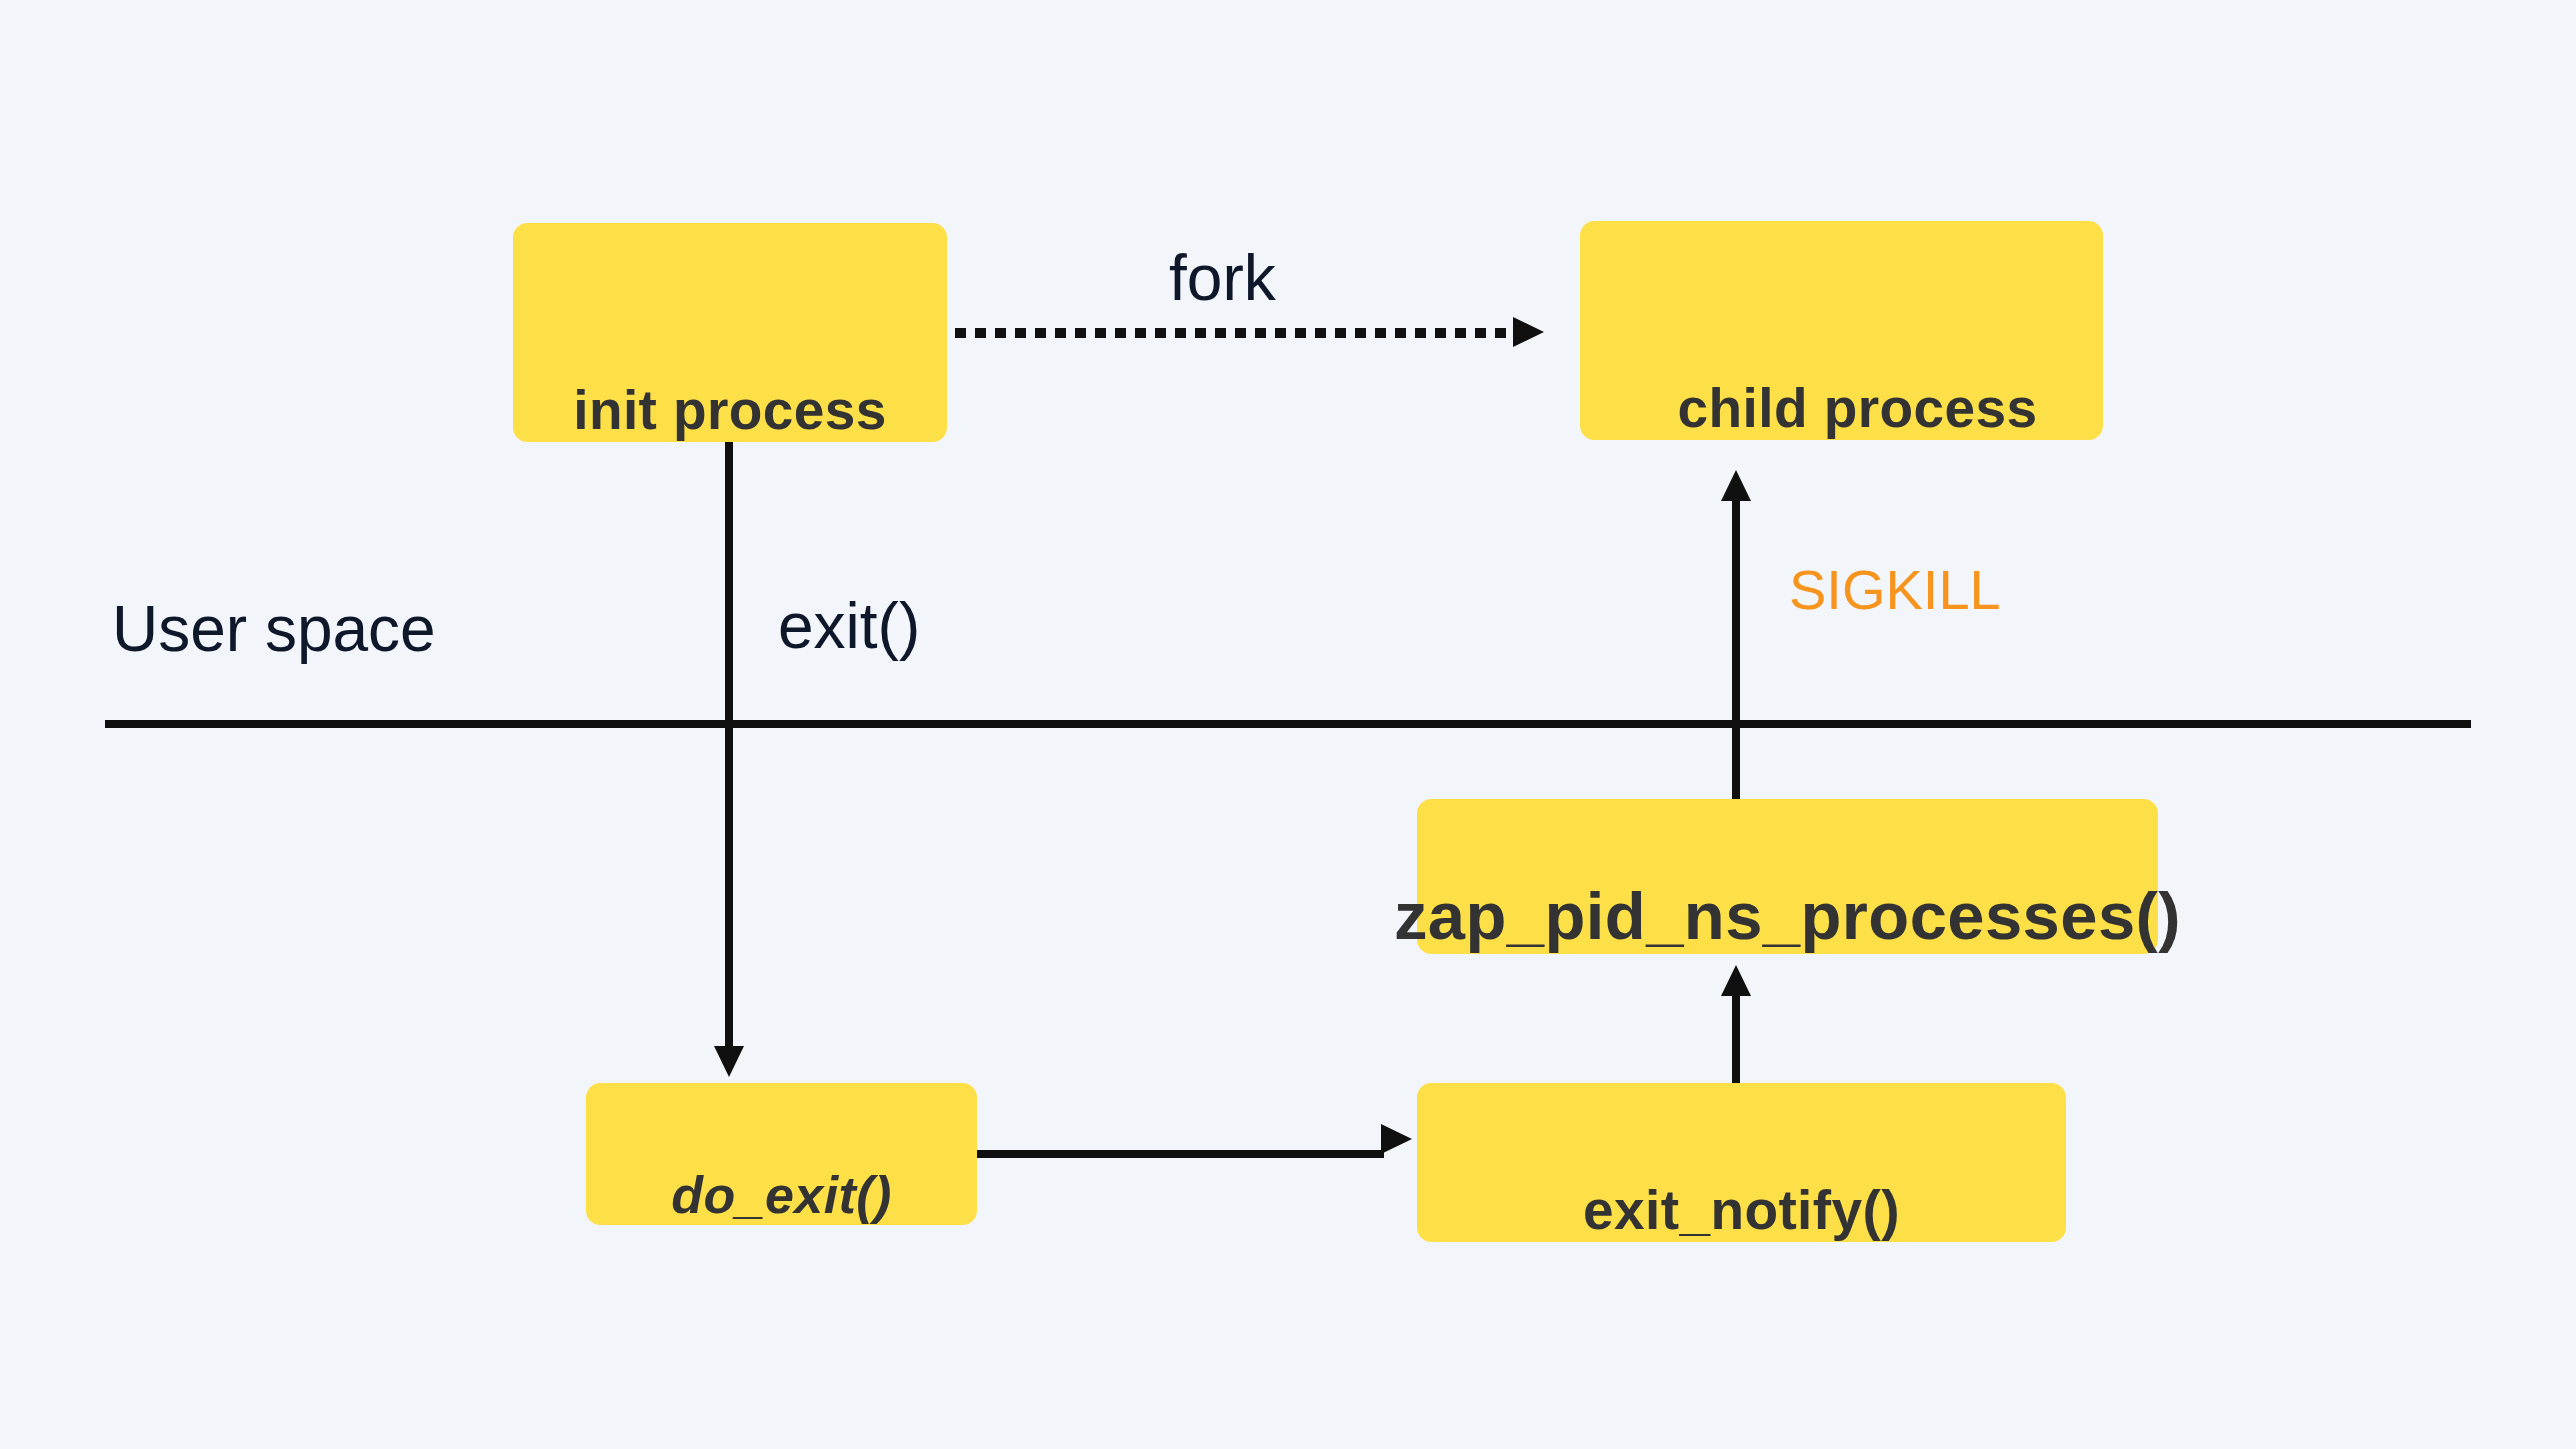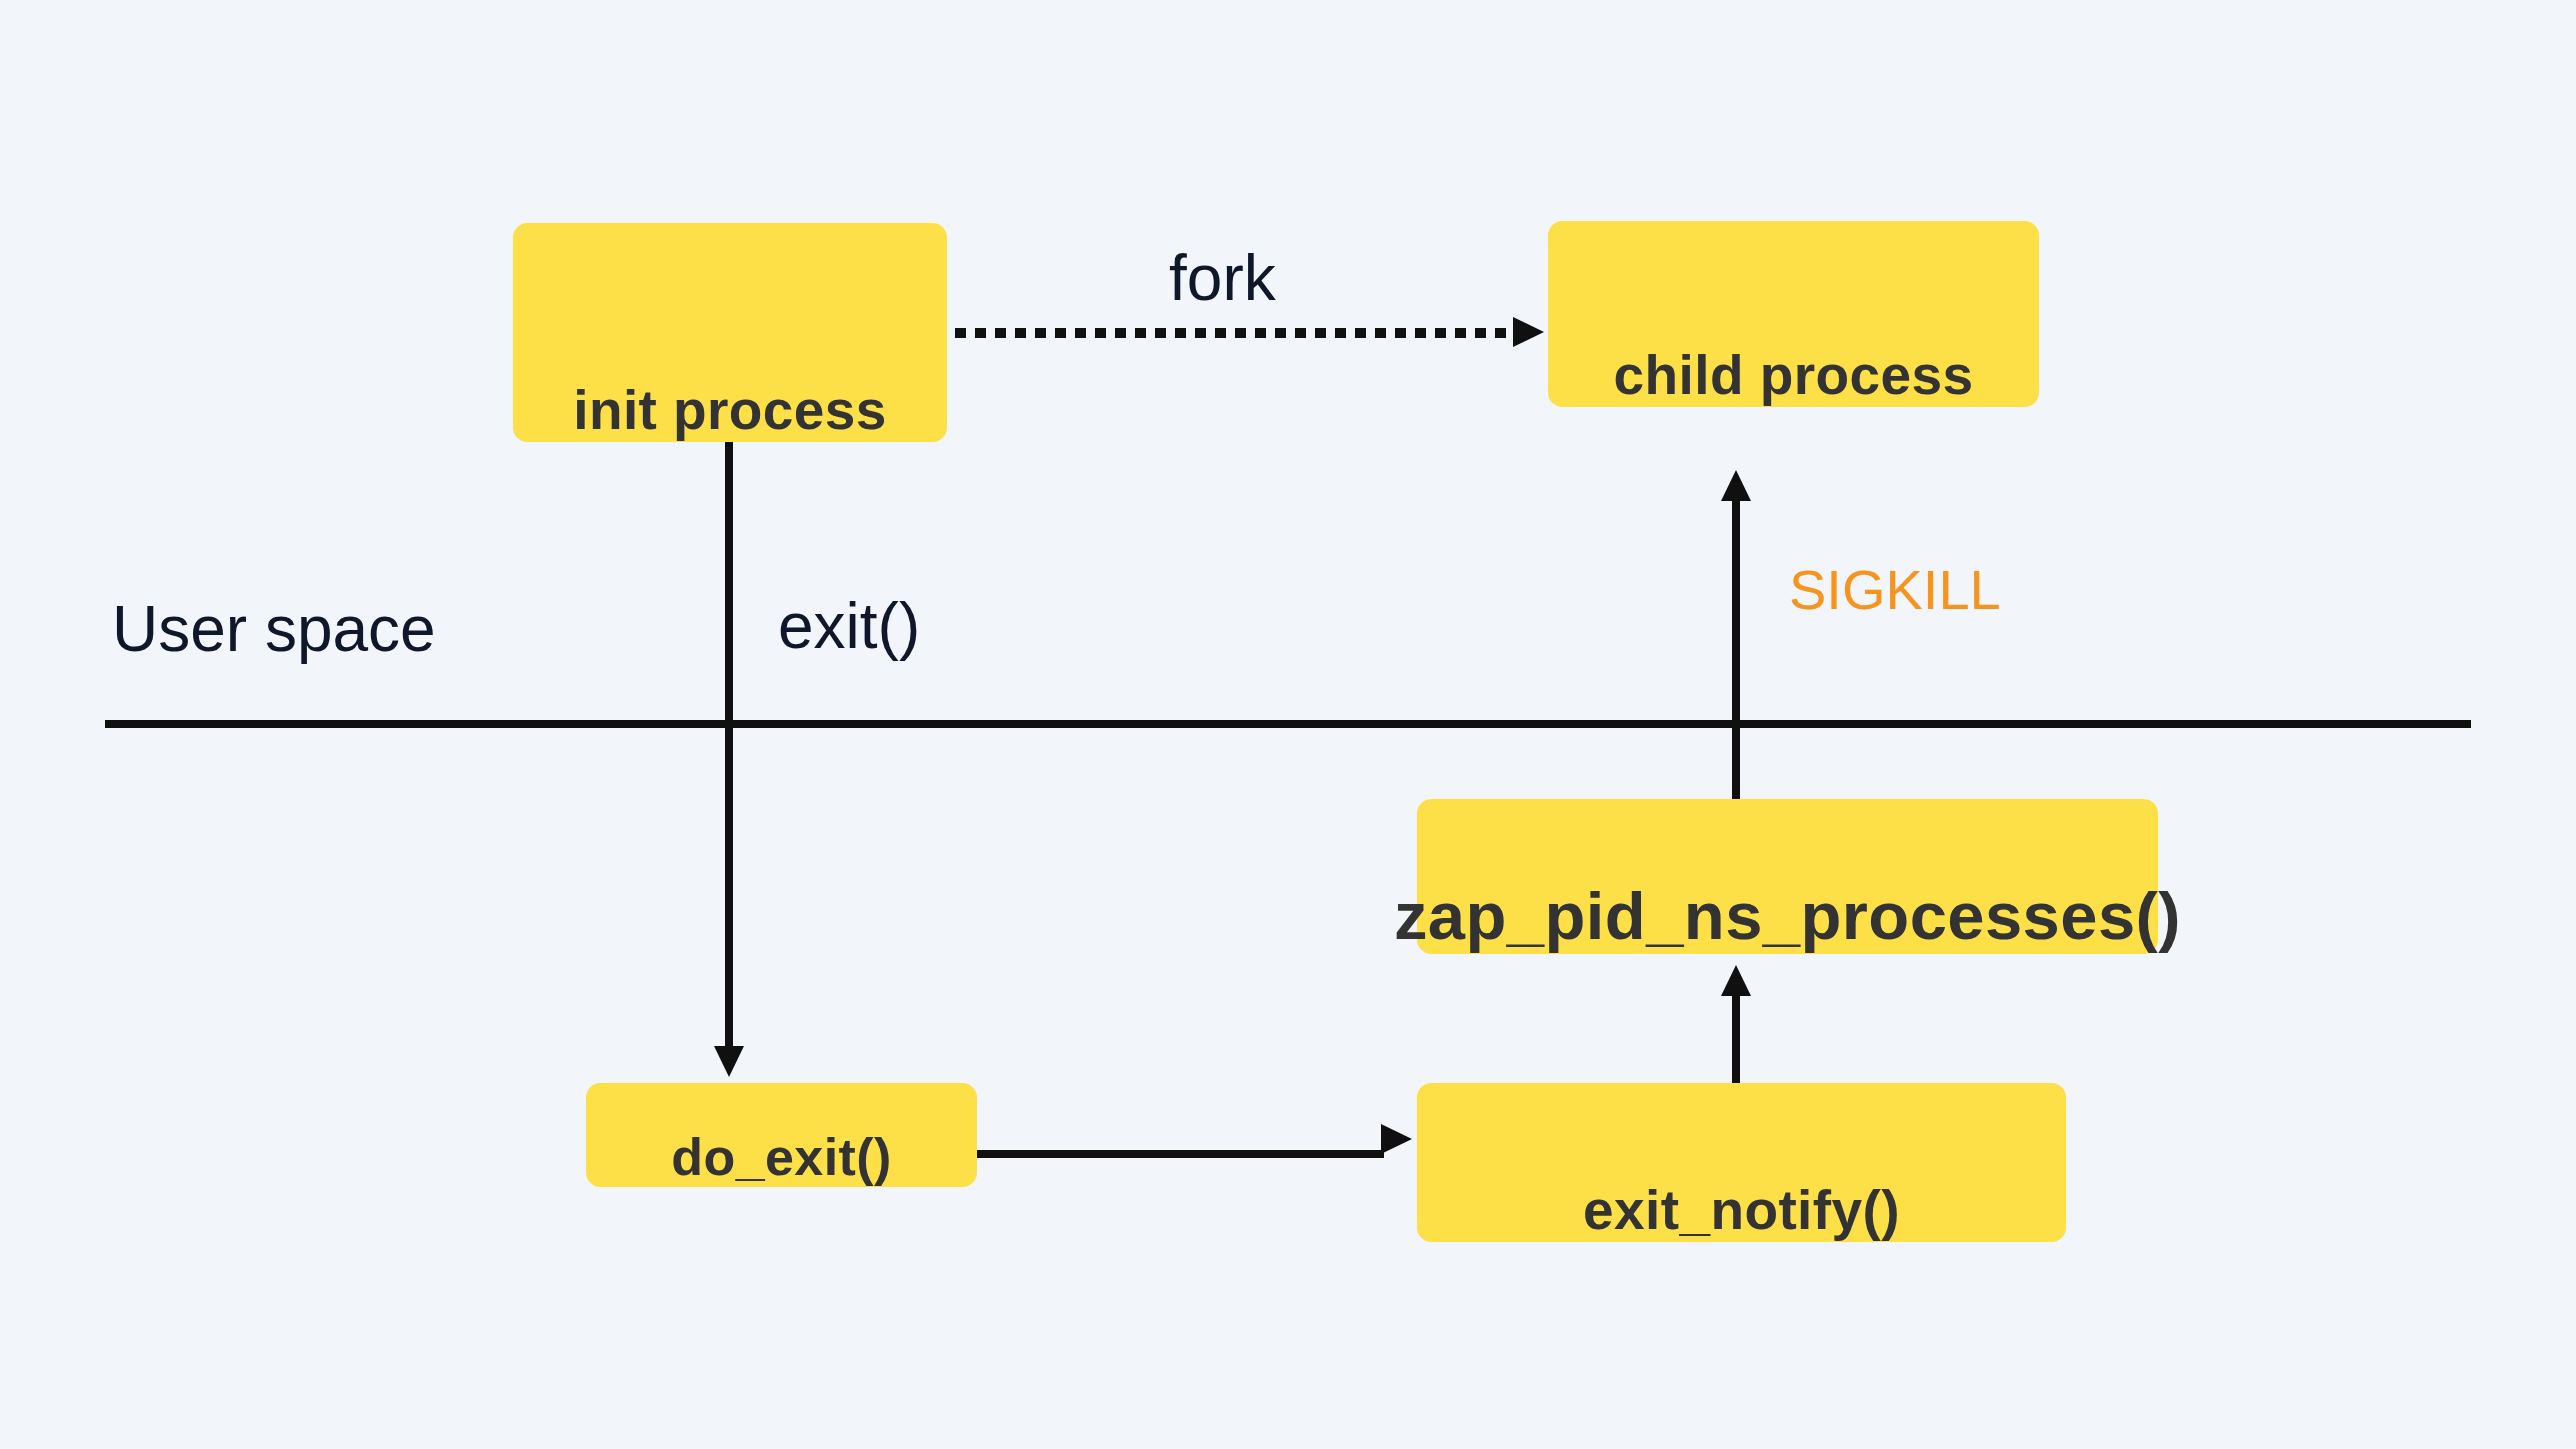"child process" .node-child { height: 186px -> 219px; left: 1548px -> 1580px; padding-left: none -> 32px }
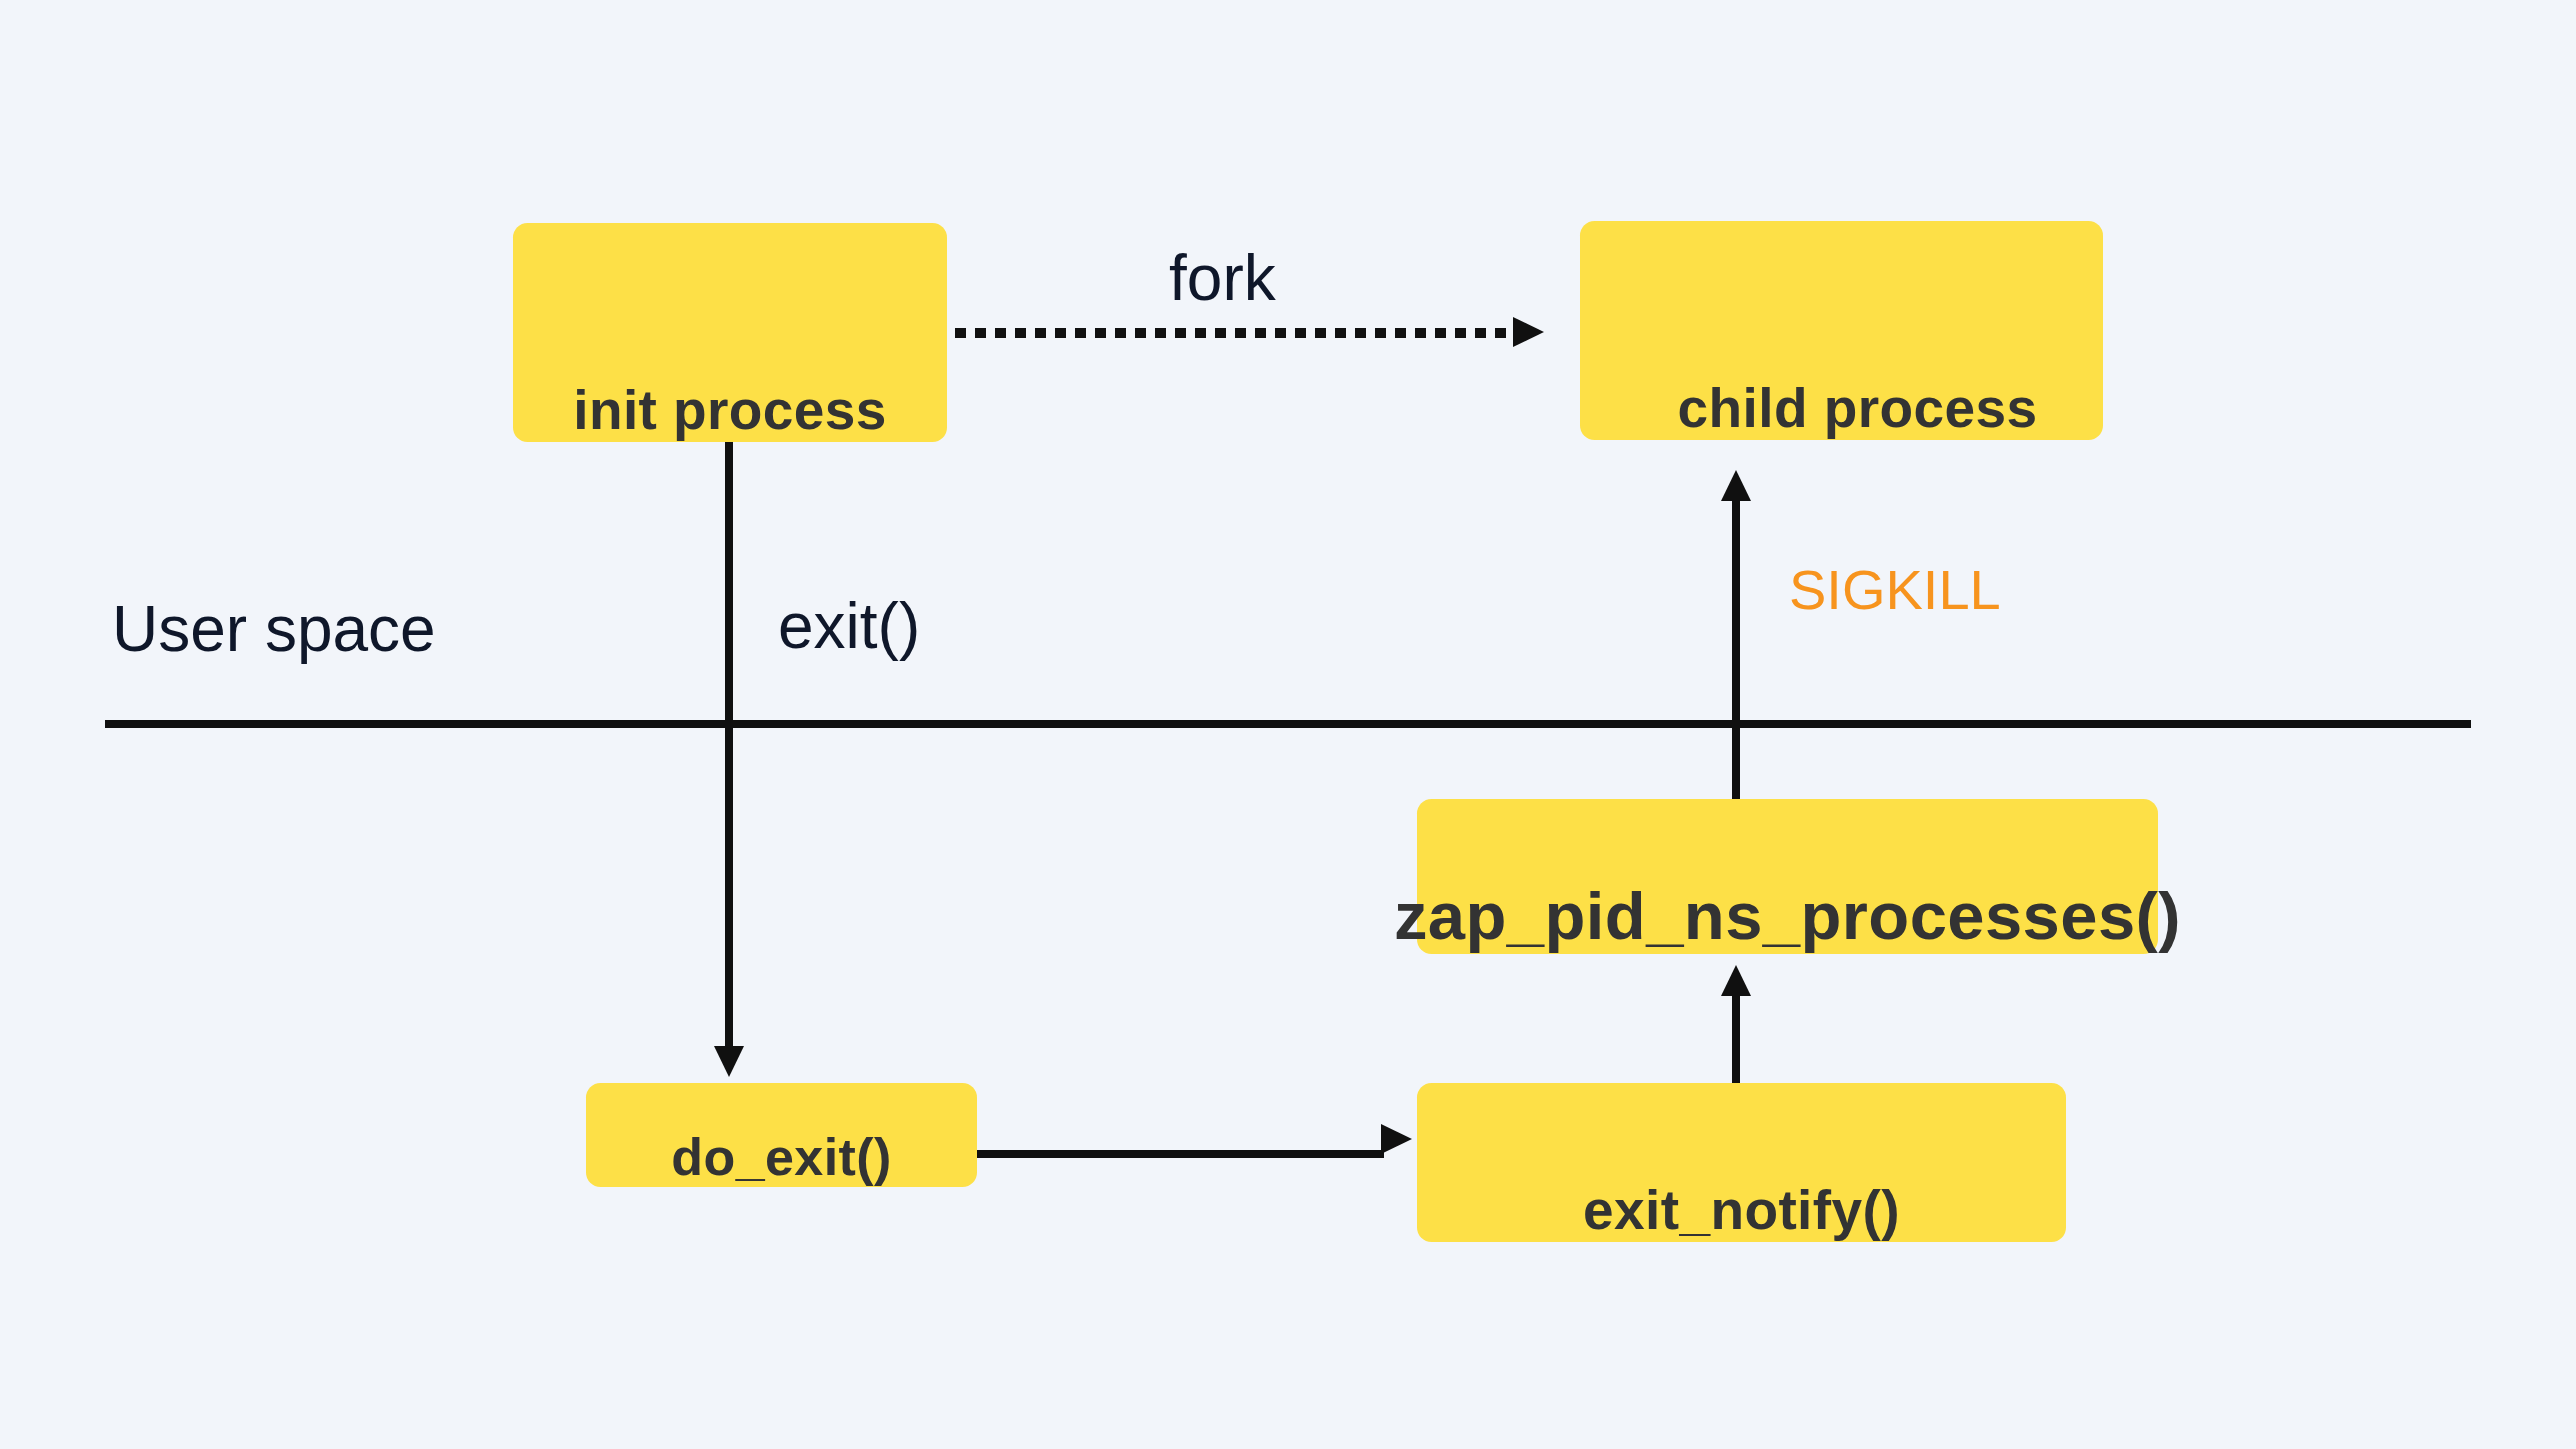"do_exit()" .node-doexit { font-style: none -> italic; height: 104px -> 142px }
